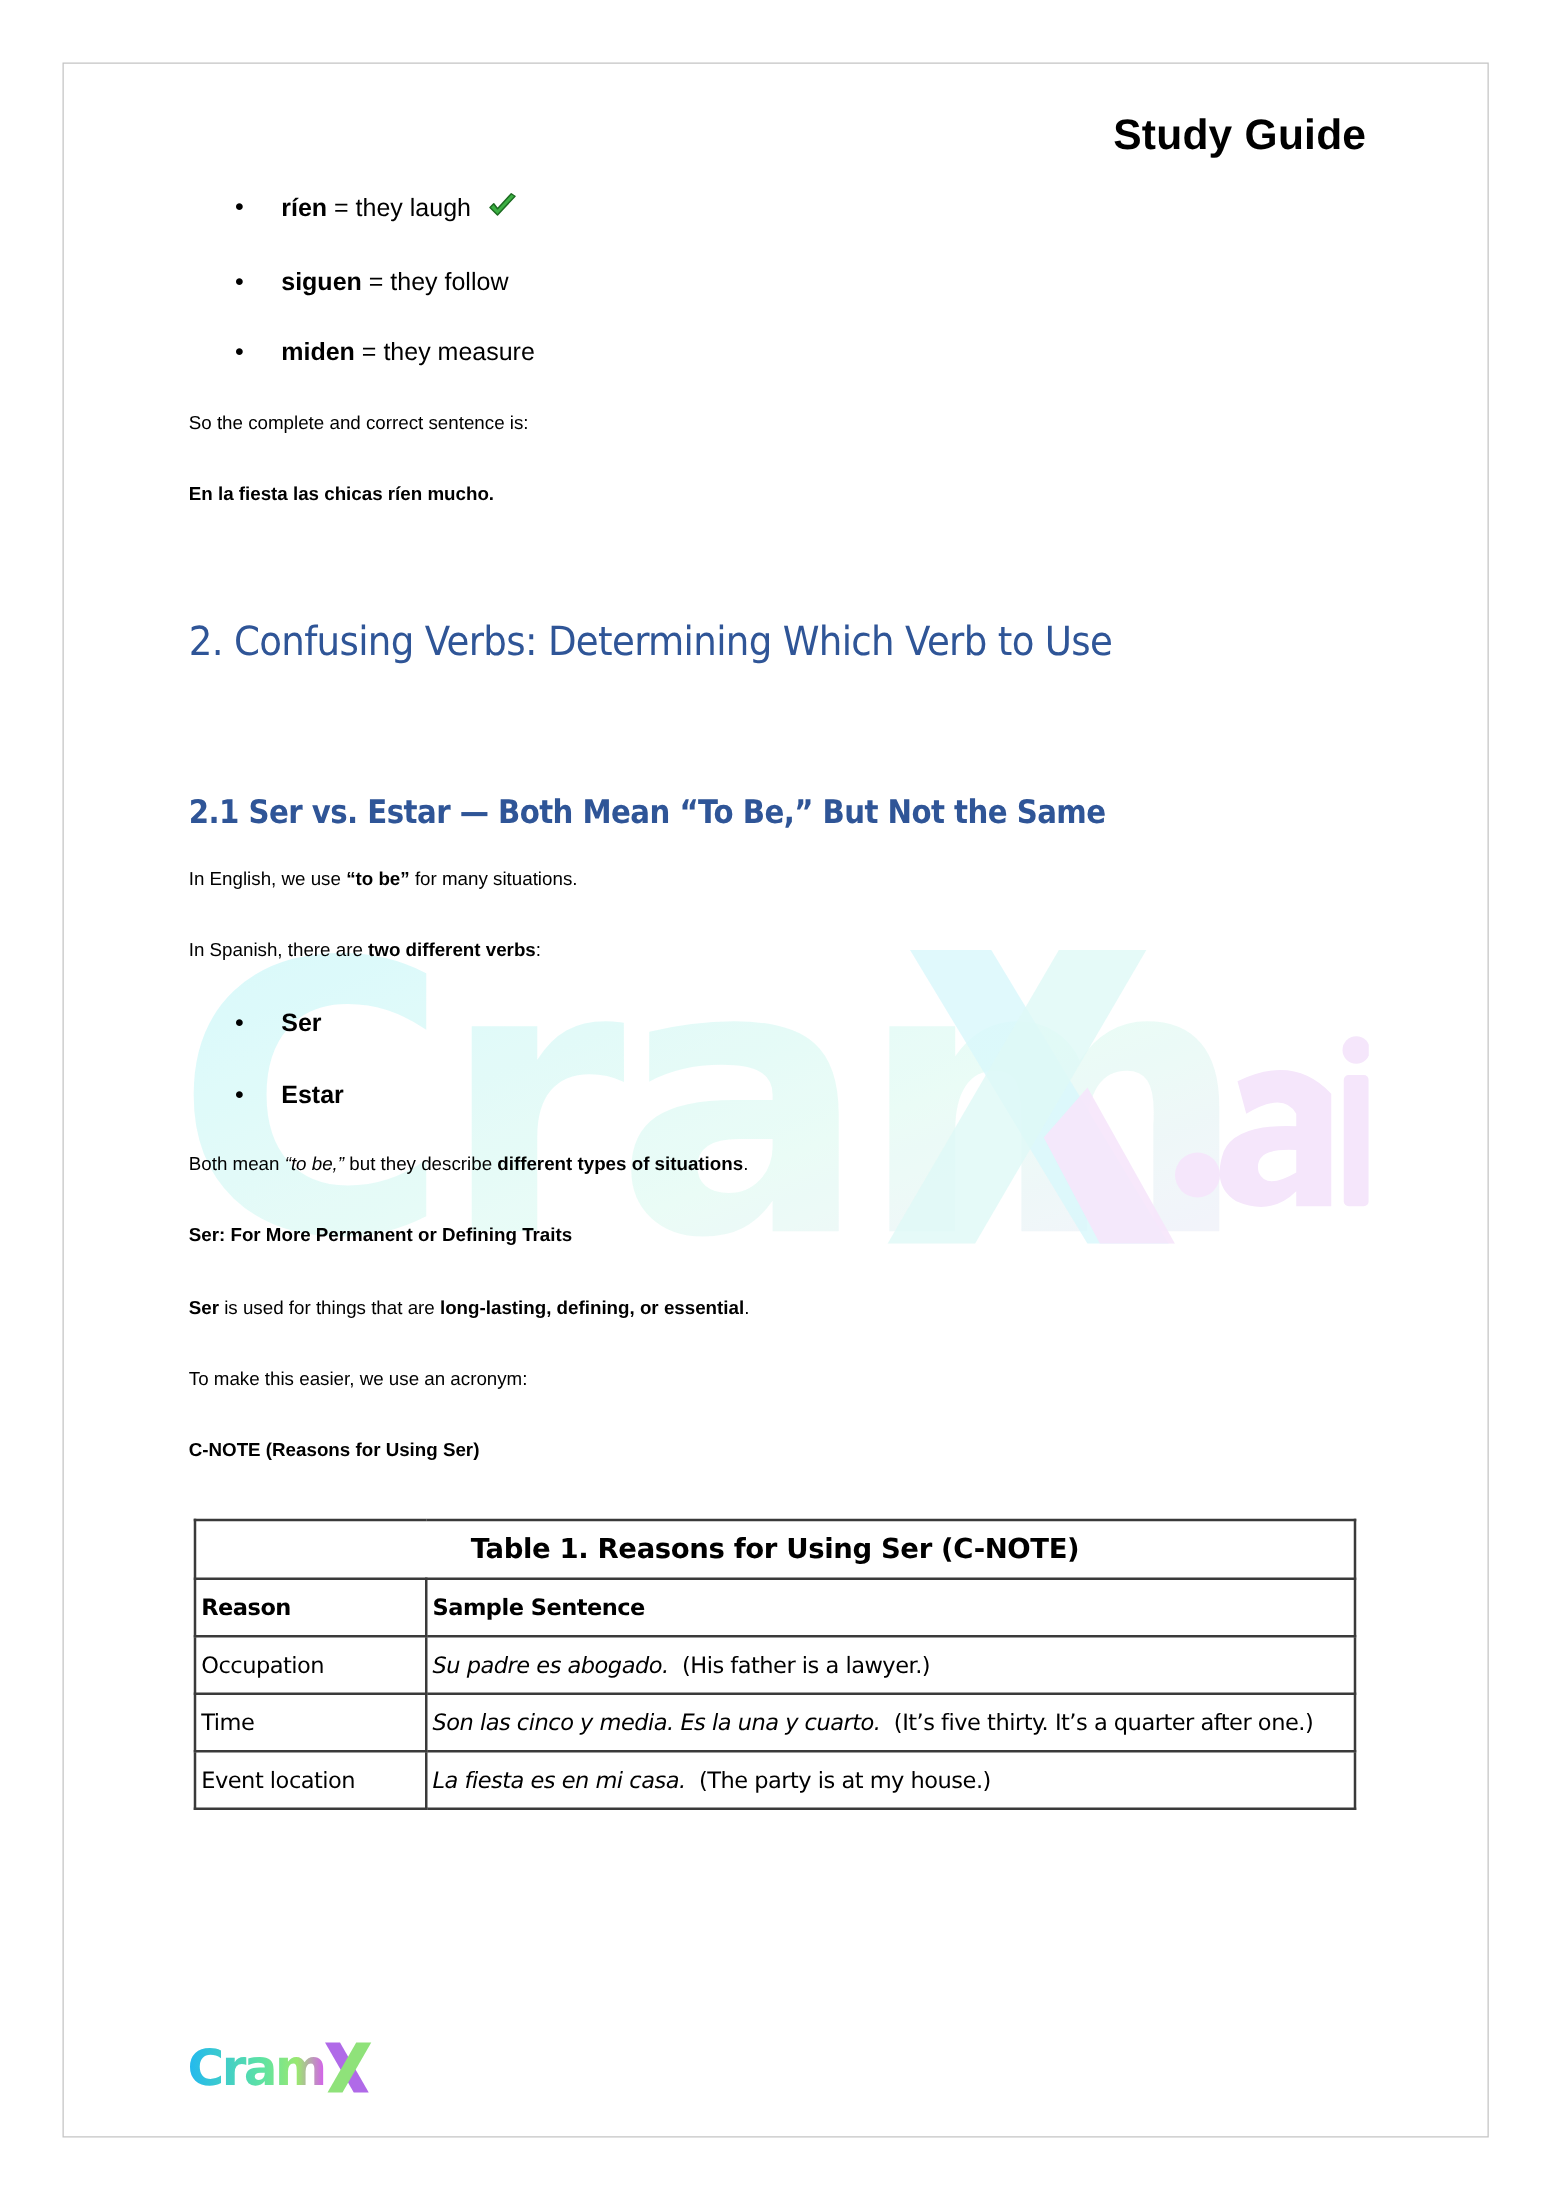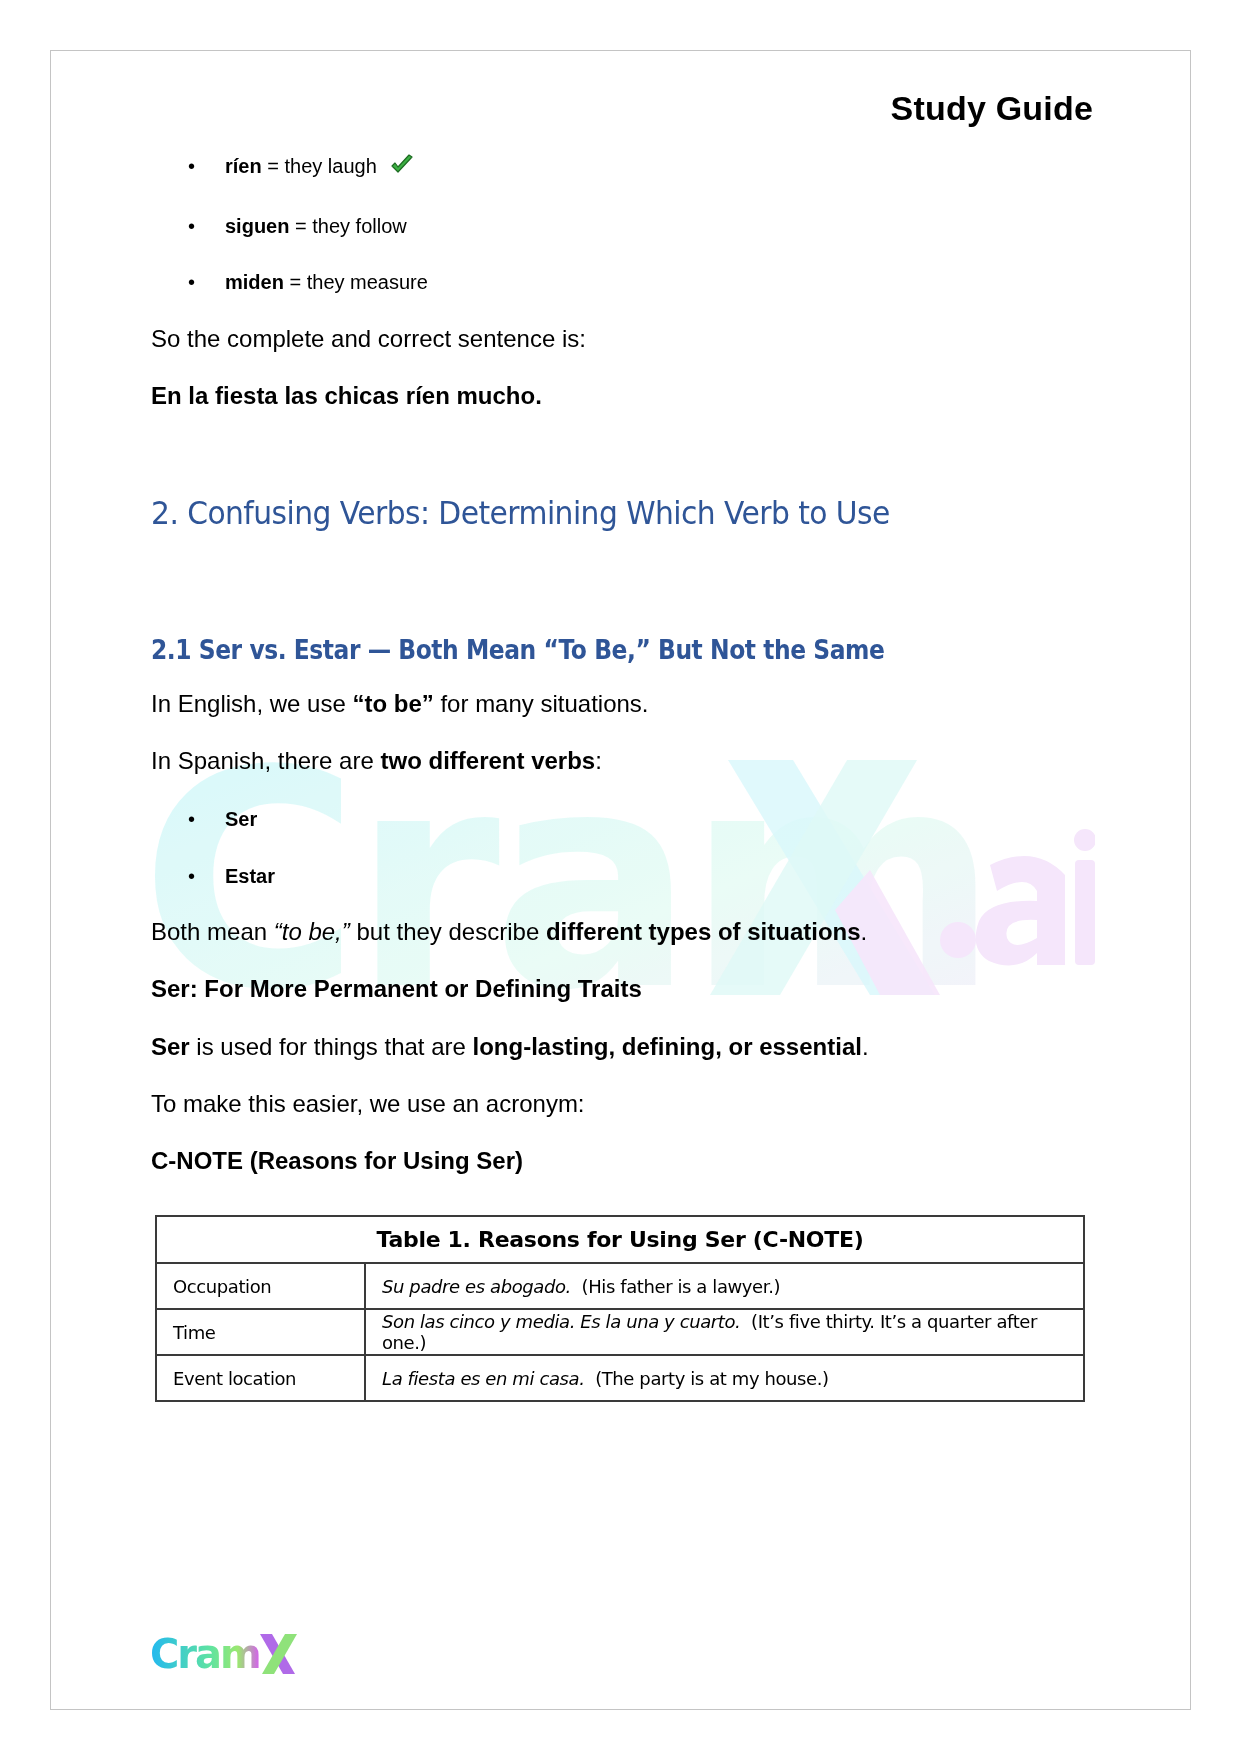"So the complete and correct" .body-text { font-size: 24px -> 15px }
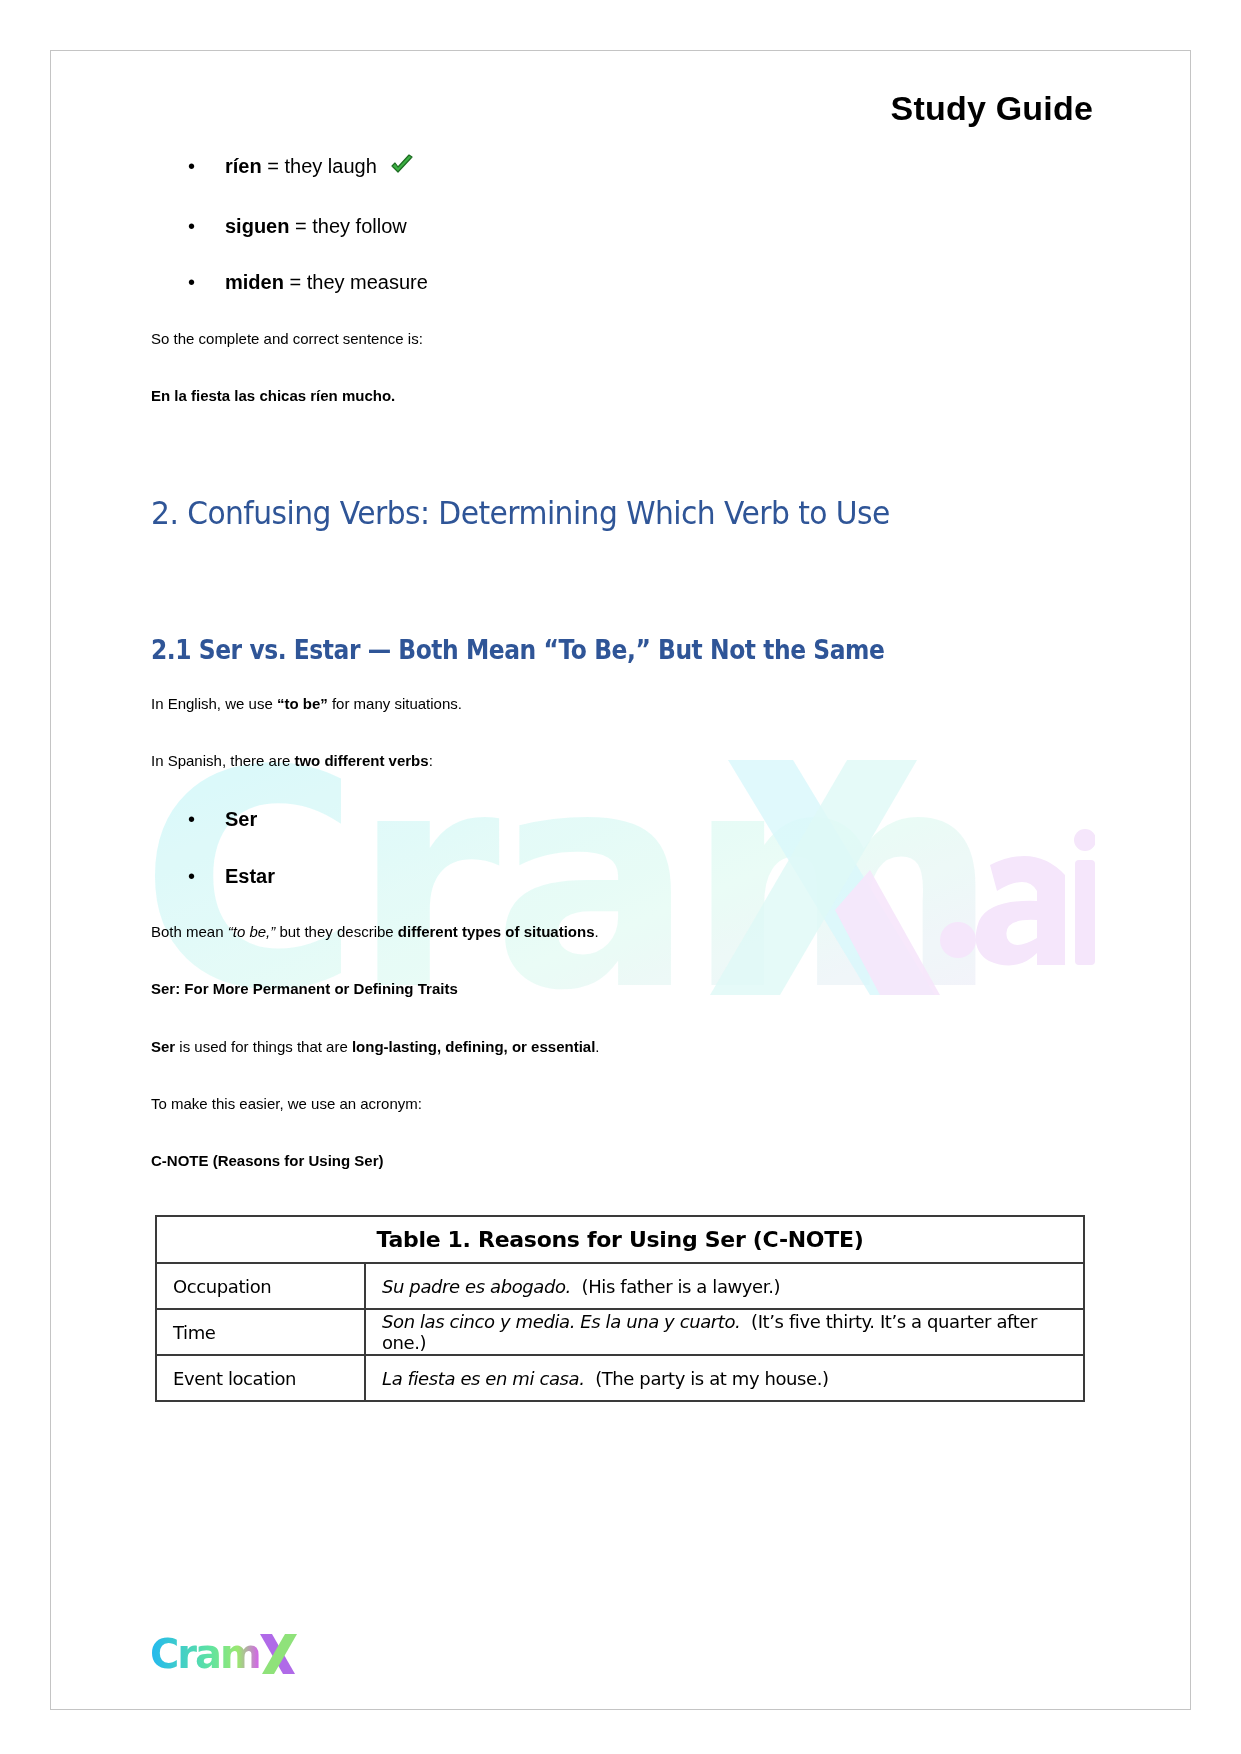"Table 1. Reasons for Using" .data-table td, .data-table th { padding: 0 16px -> 0 4px }
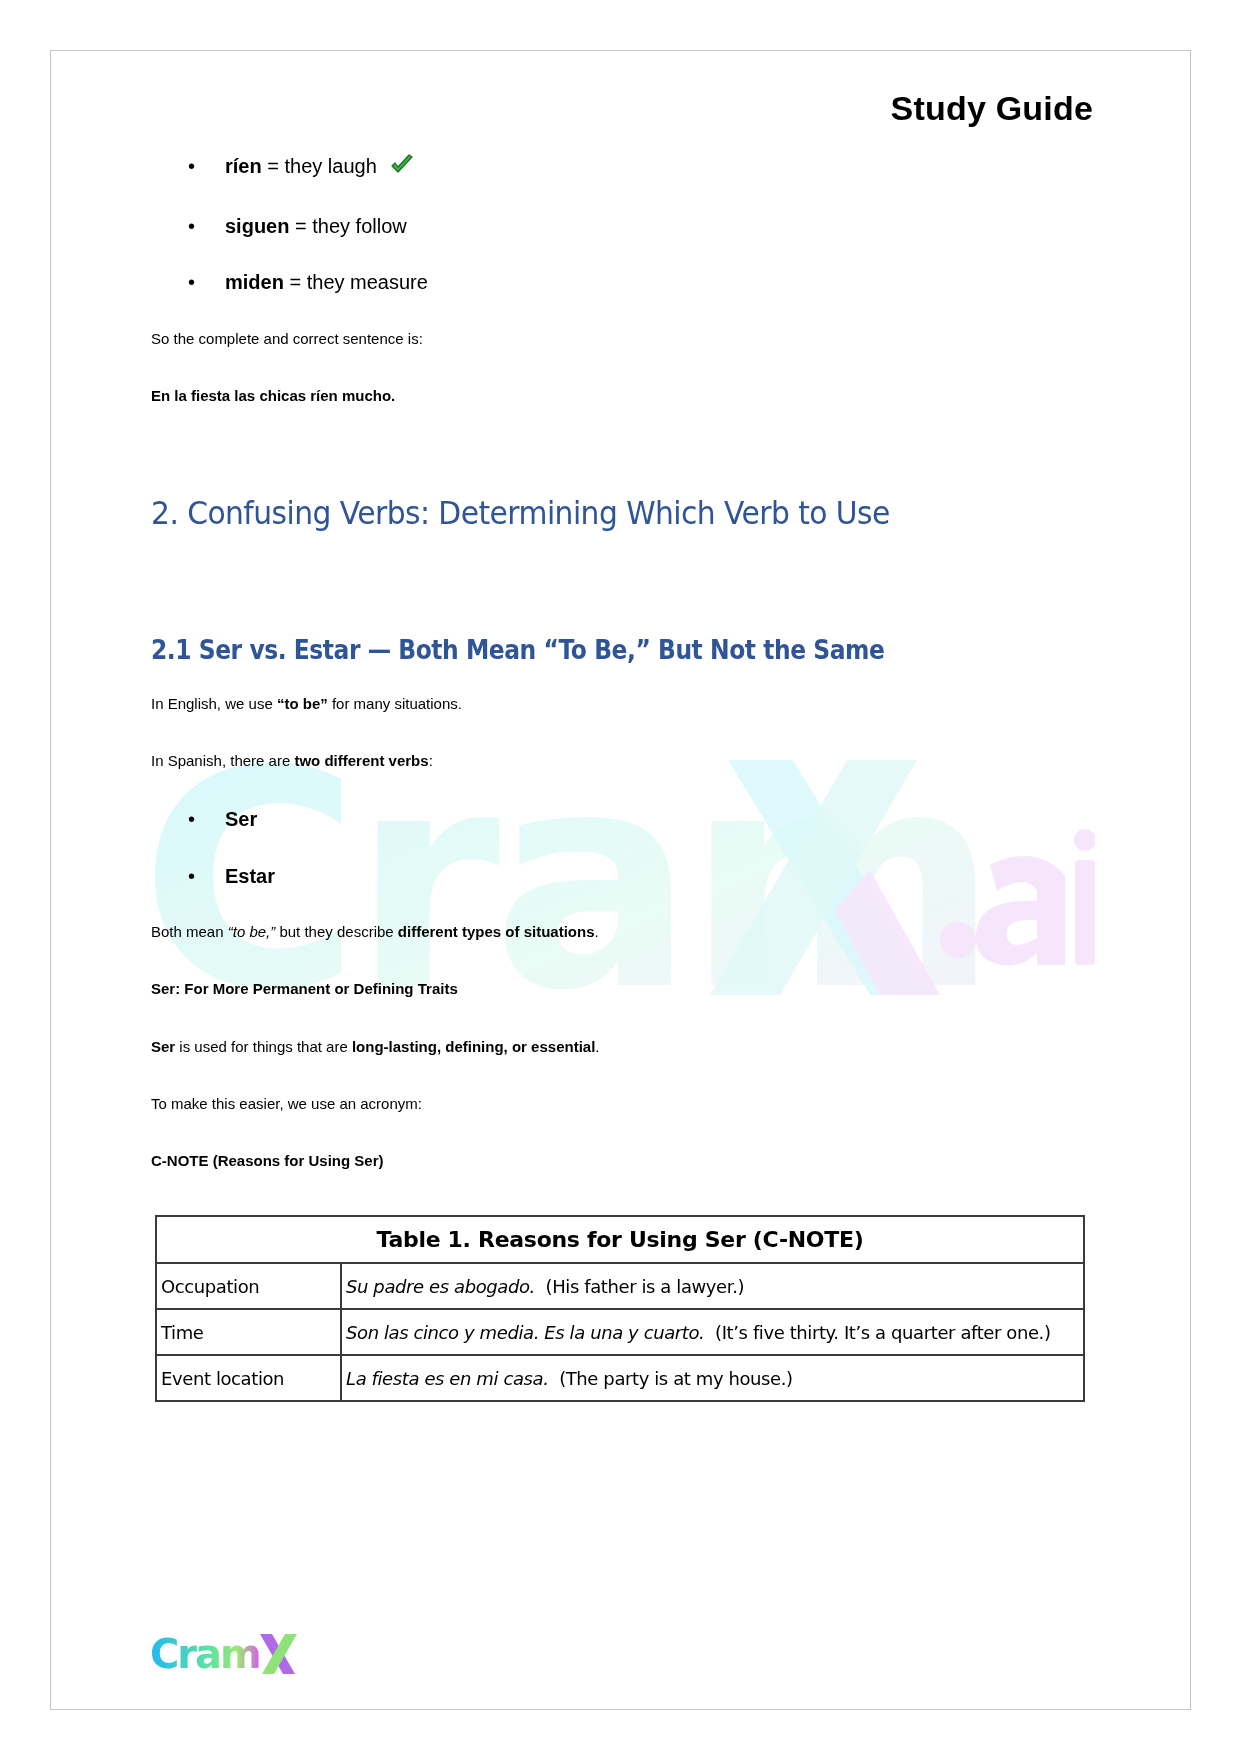"Reason" tr { html: none -> <tr> <th>Reason</th> <th>Sample Sentence</th> </tr> }
